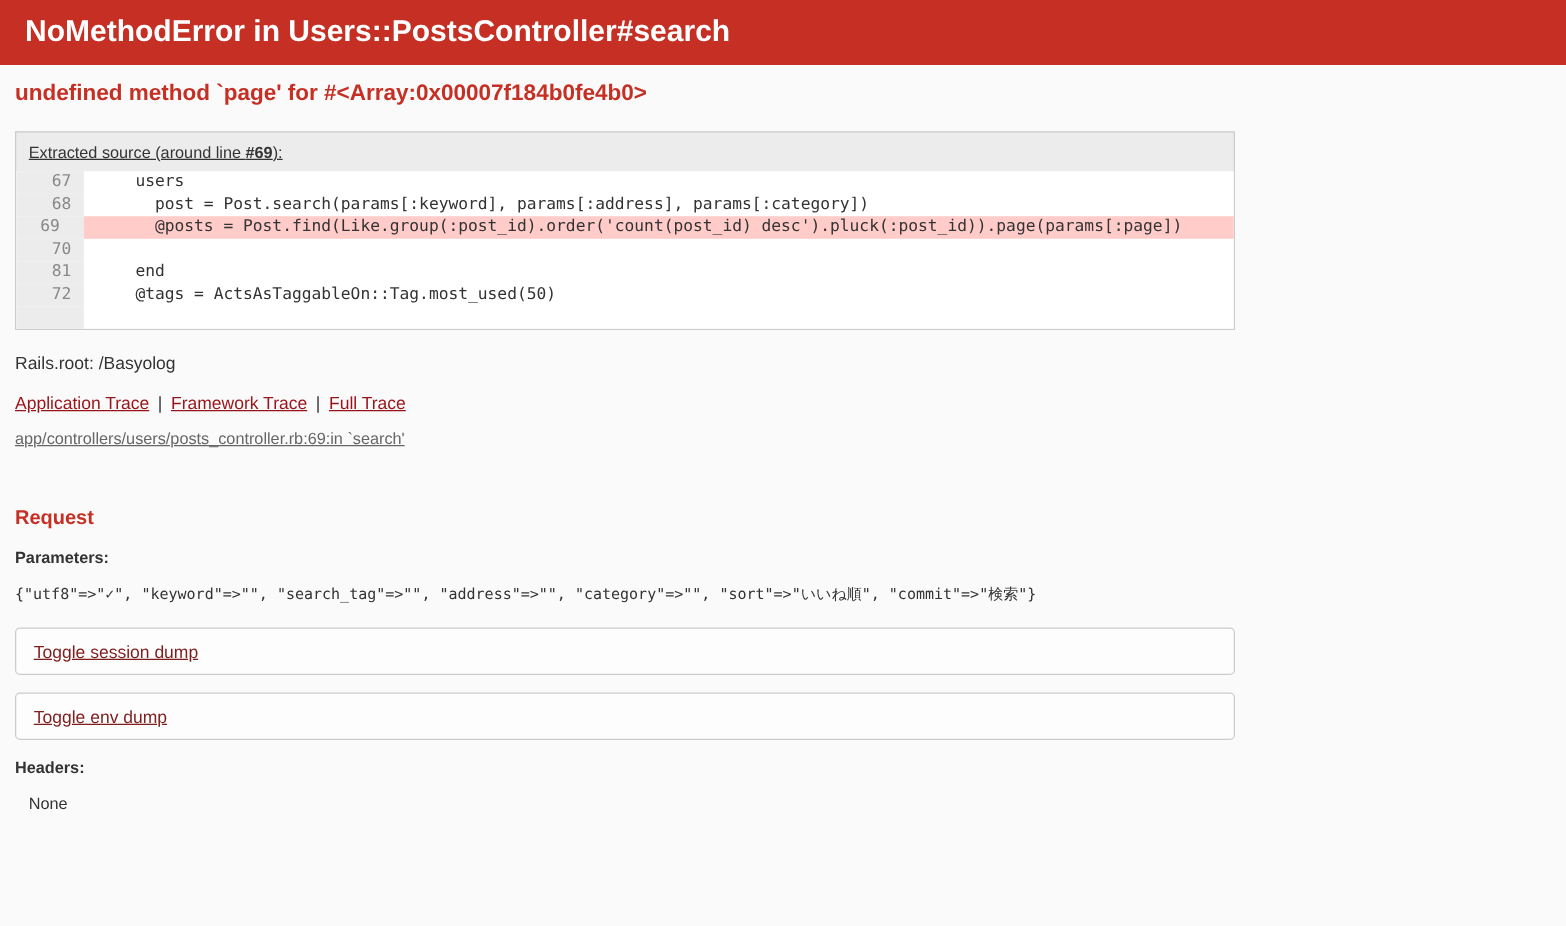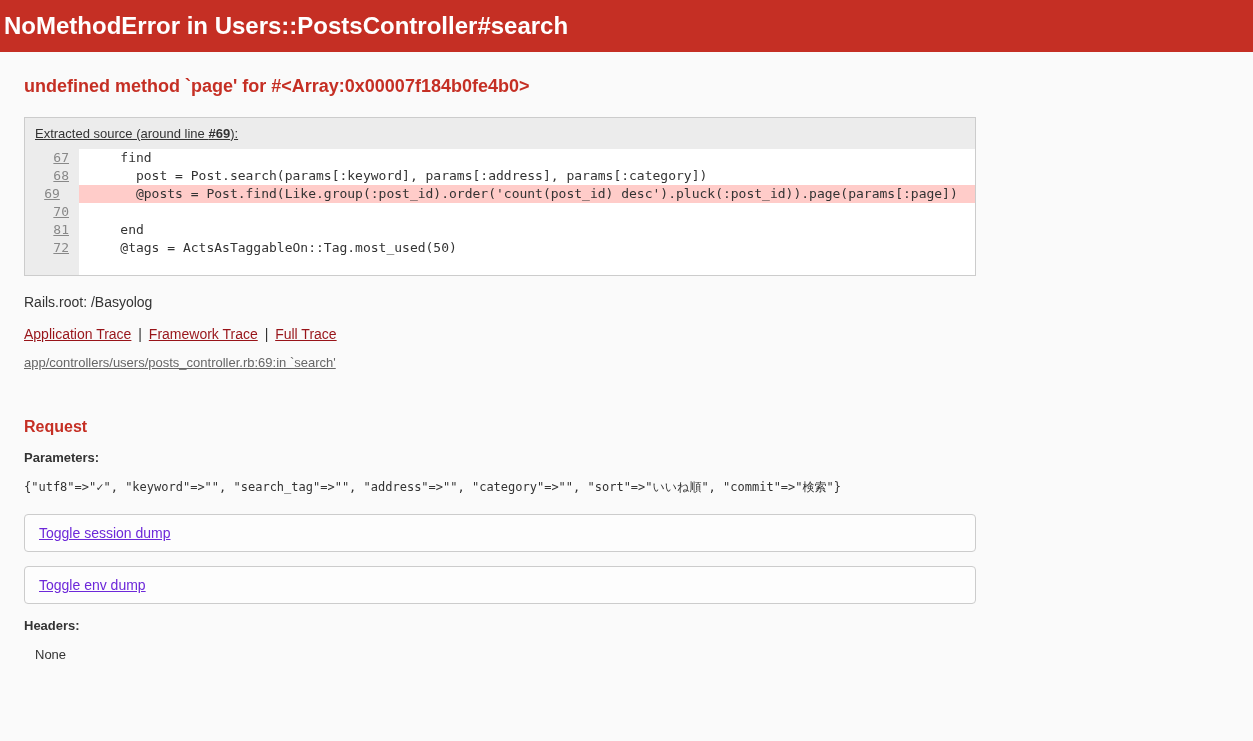"NoMethodError in" .header-bar { padding: 12px 4px -> 12px 20px }
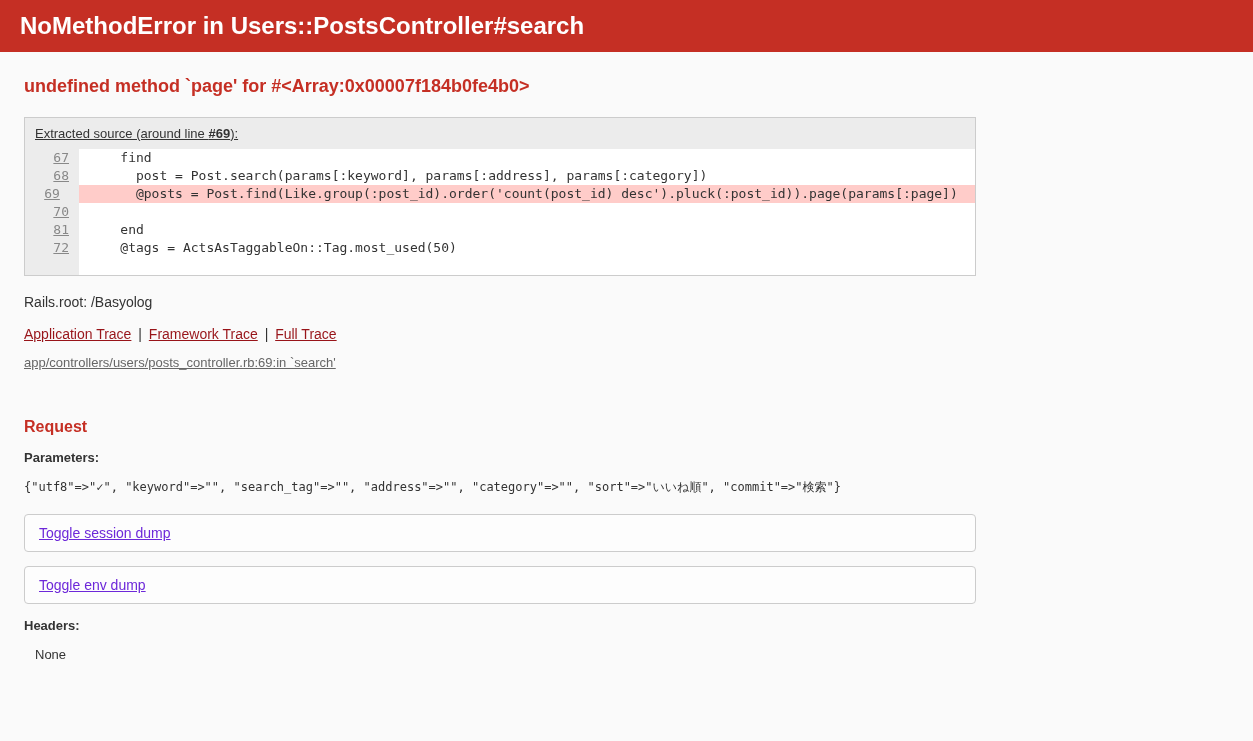"undefined method `page' for" .container { padding: 24px -> 12px }
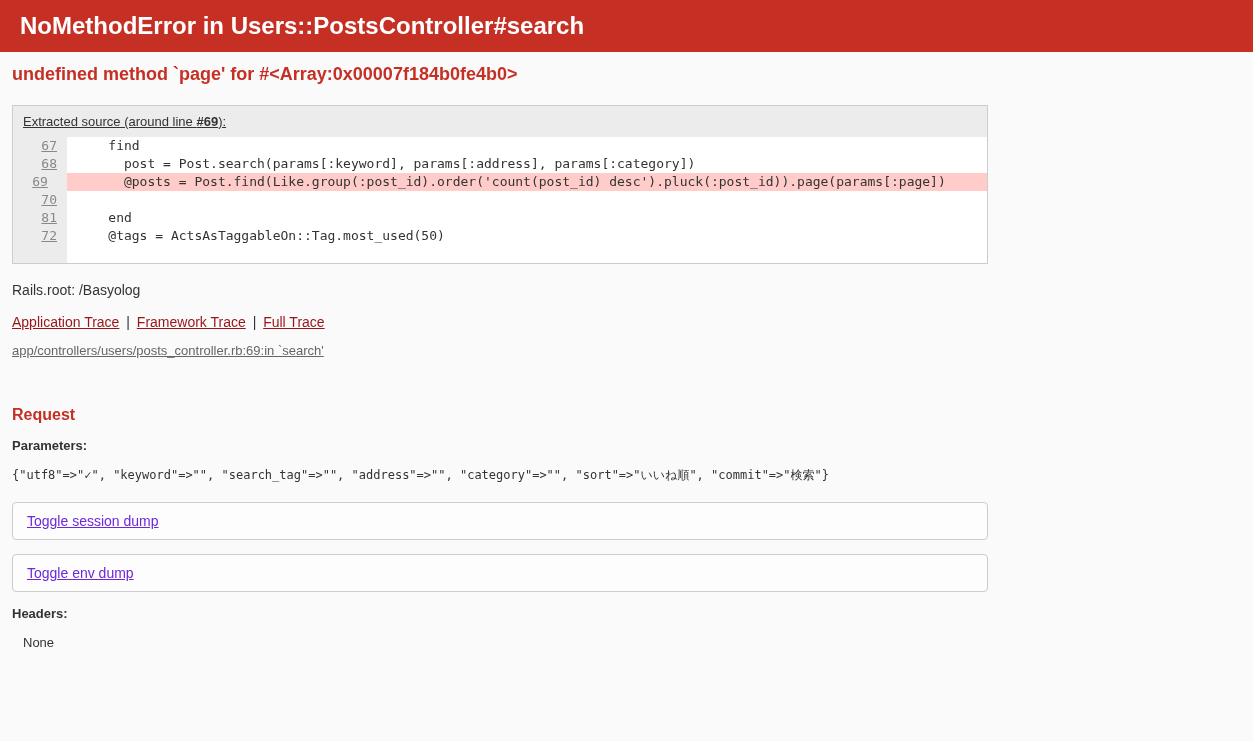"67" .gutter { text-decoration: underline -> none }
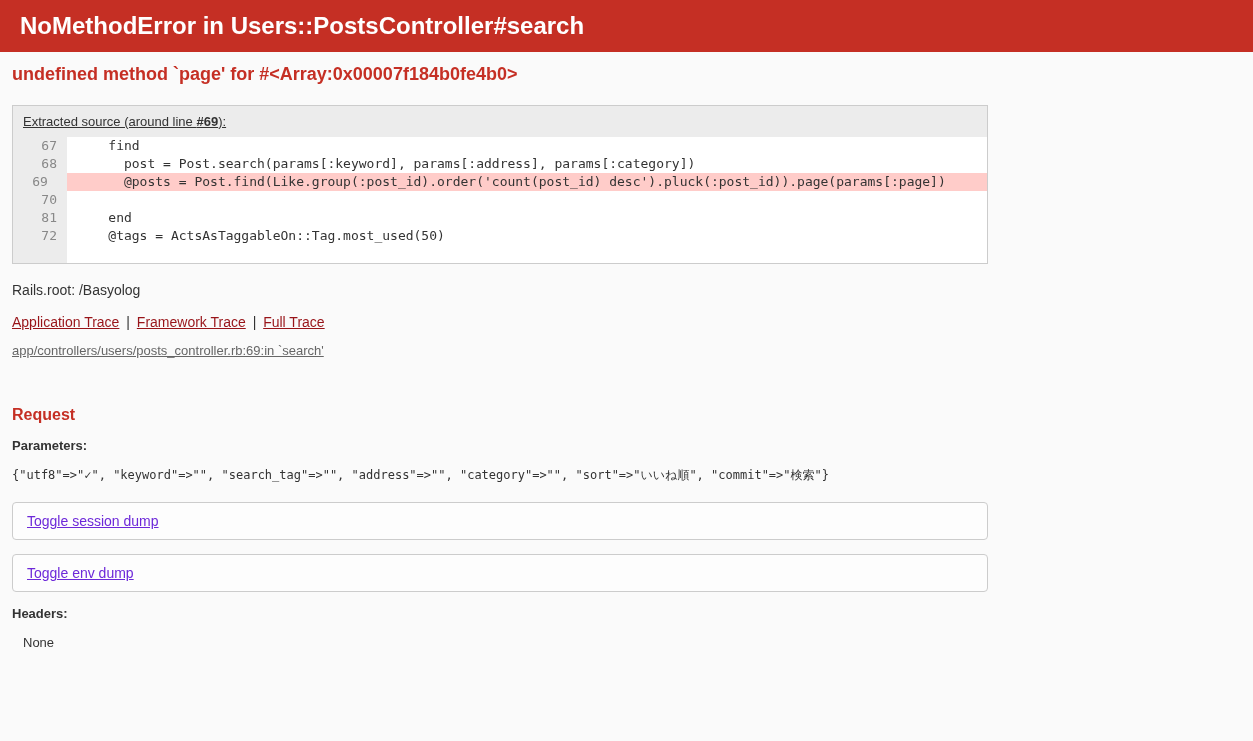"find" td.code { text: find -> users }
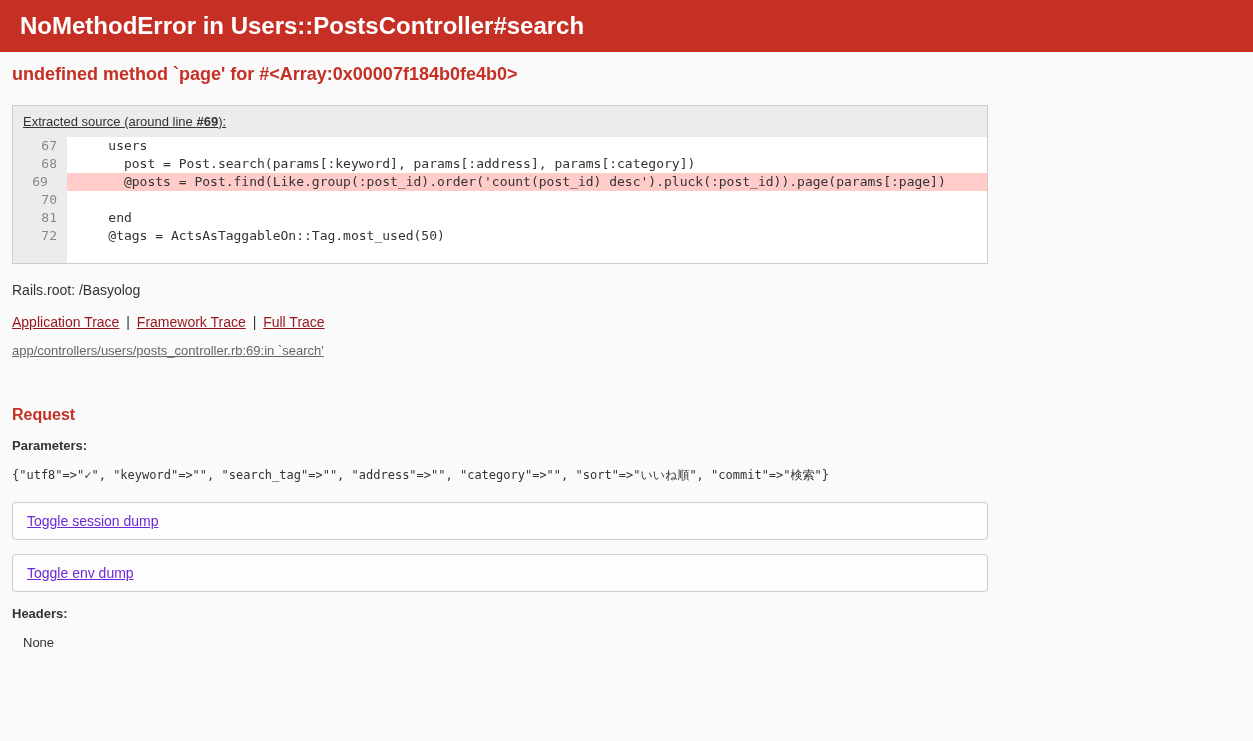"Toggle session dump" .toggle-box a { color: #6d28d9 -> #7f1d1d }
